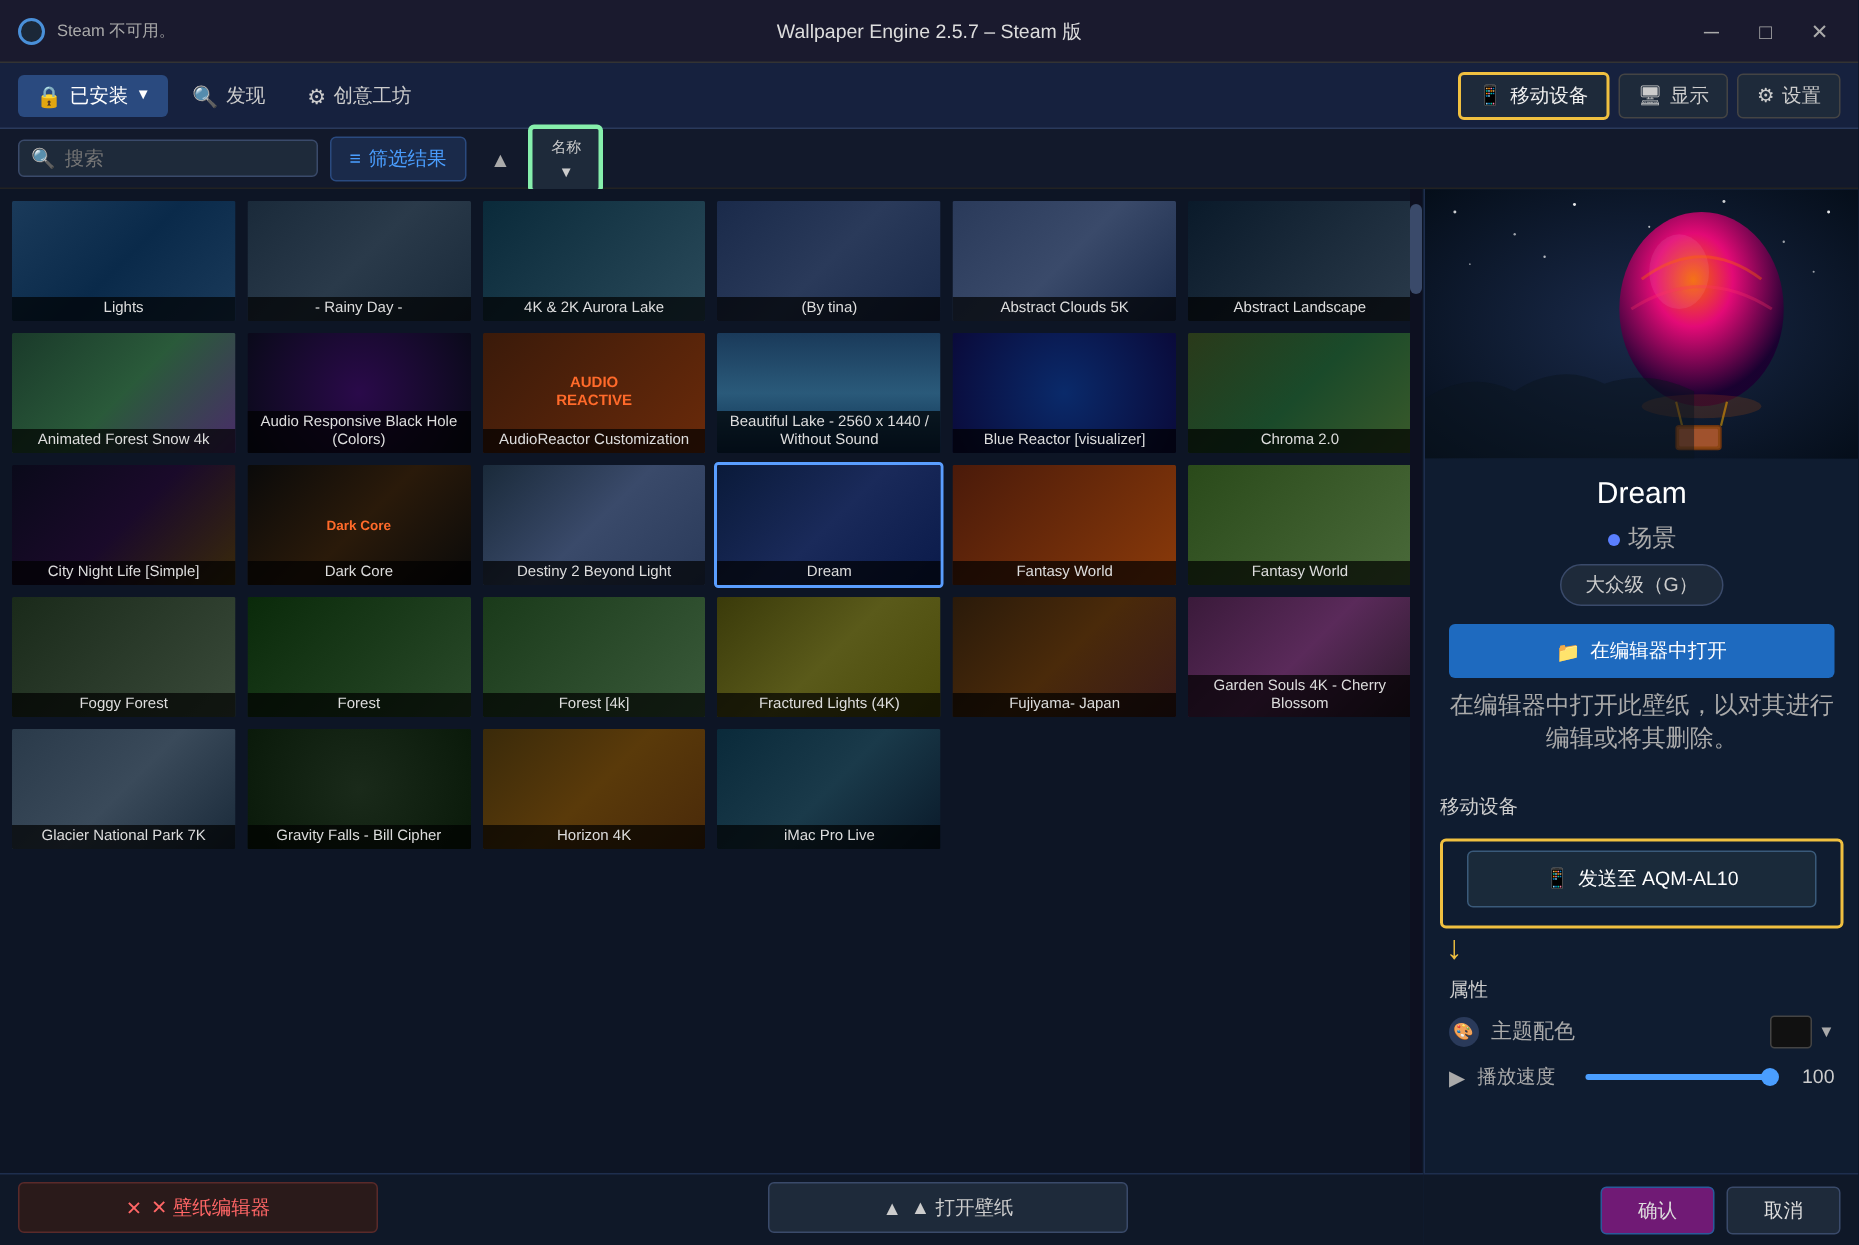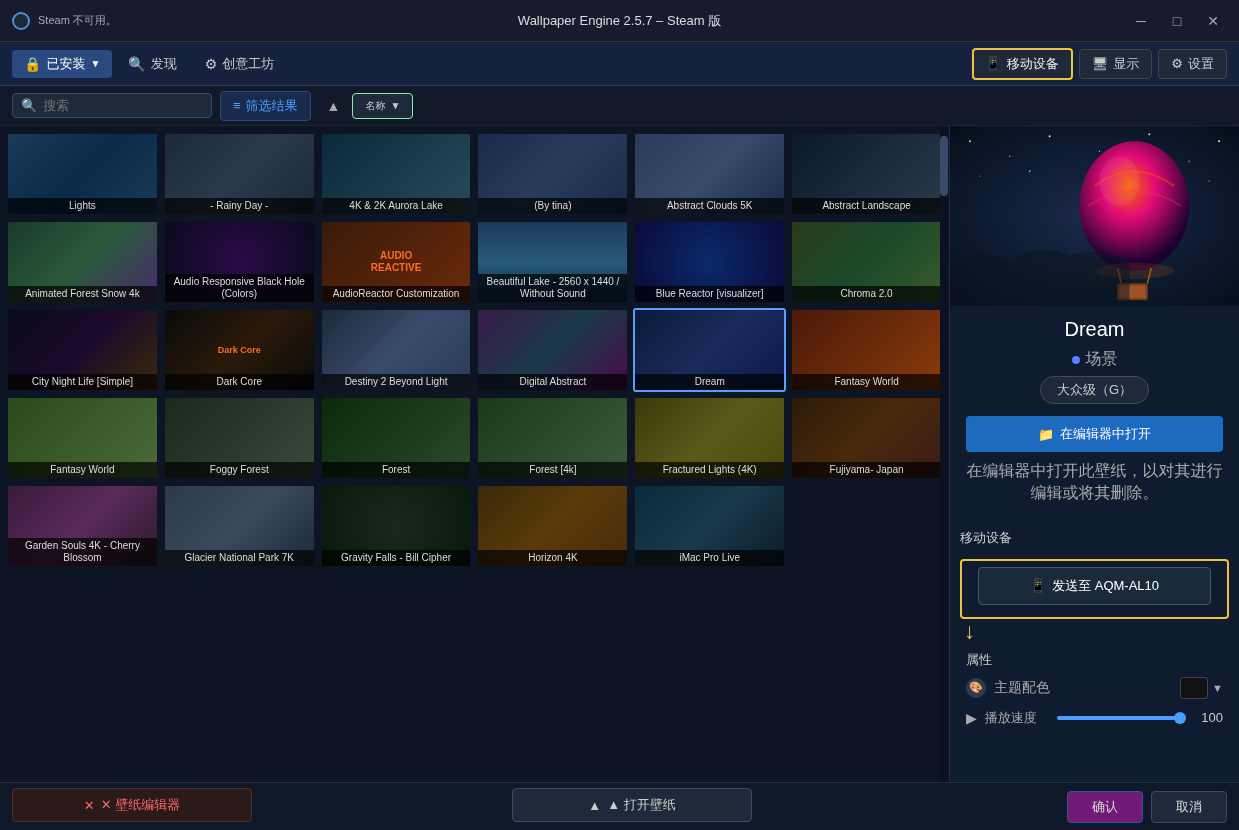"名称" .sort-dropdown { border: 1px solid #86efac -> 3px solid #86efac; flex-direction: none -> column }
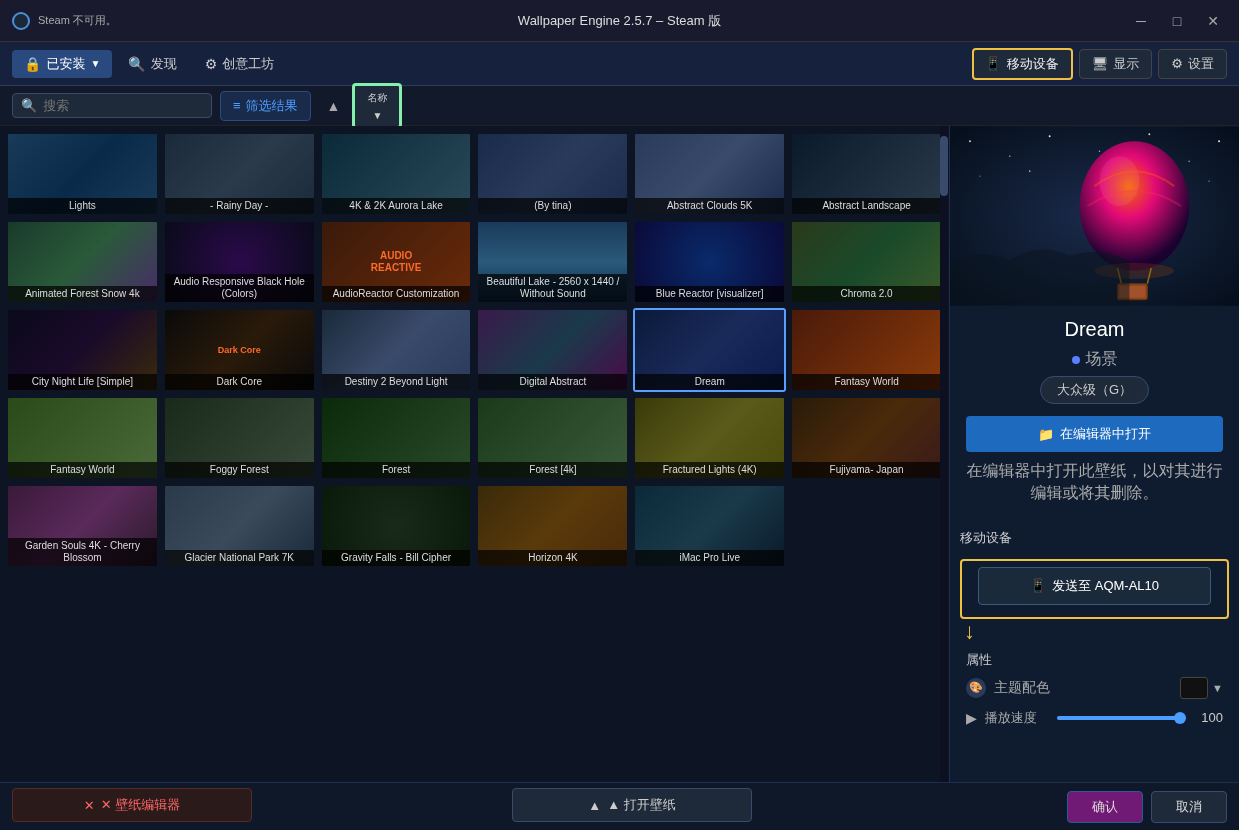"Digital Abstract" div.grid-item { html: <div> <div></div> <div>Digital Abstract</div> </div> -> none }
